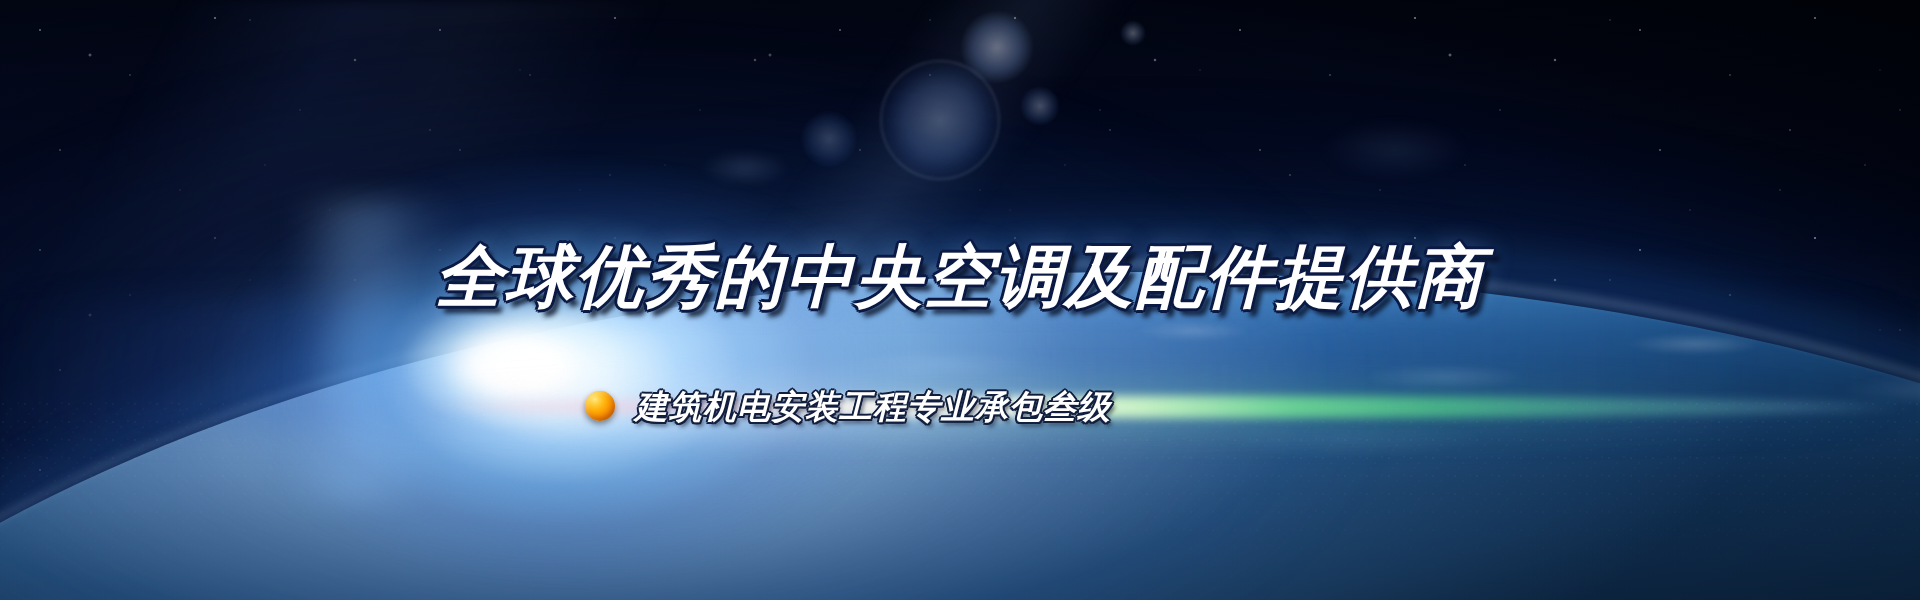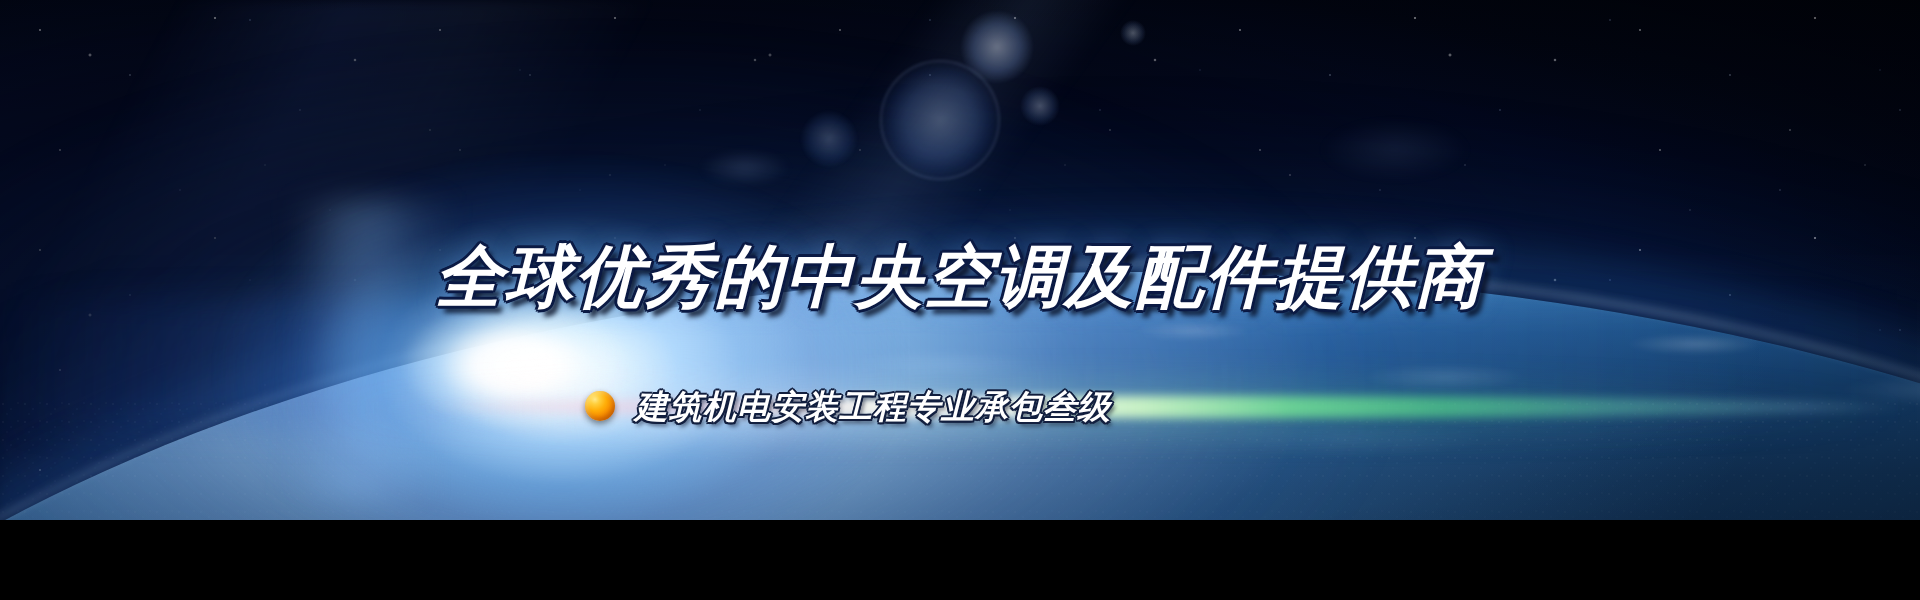"全球优秀的中央空调及配件提供商" #banner { height: 520px -> 600px }
